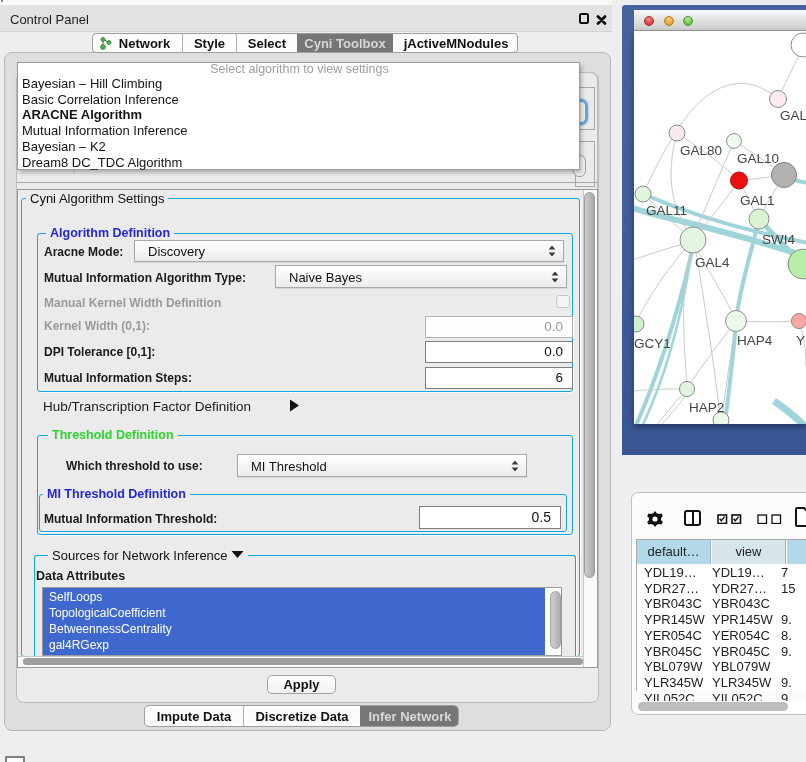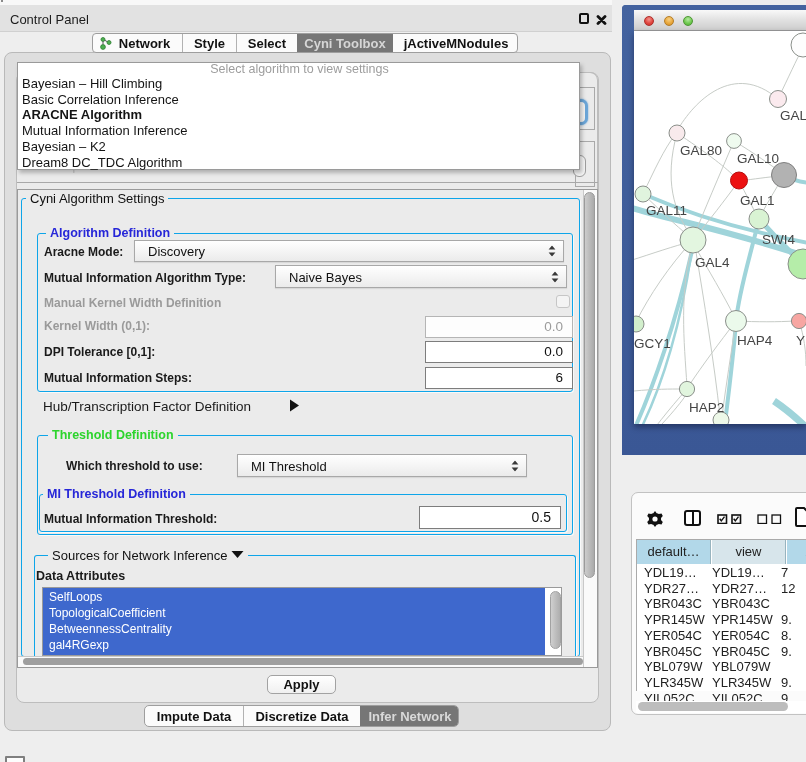"12" span.c3 { text: 12 -> 15 }
